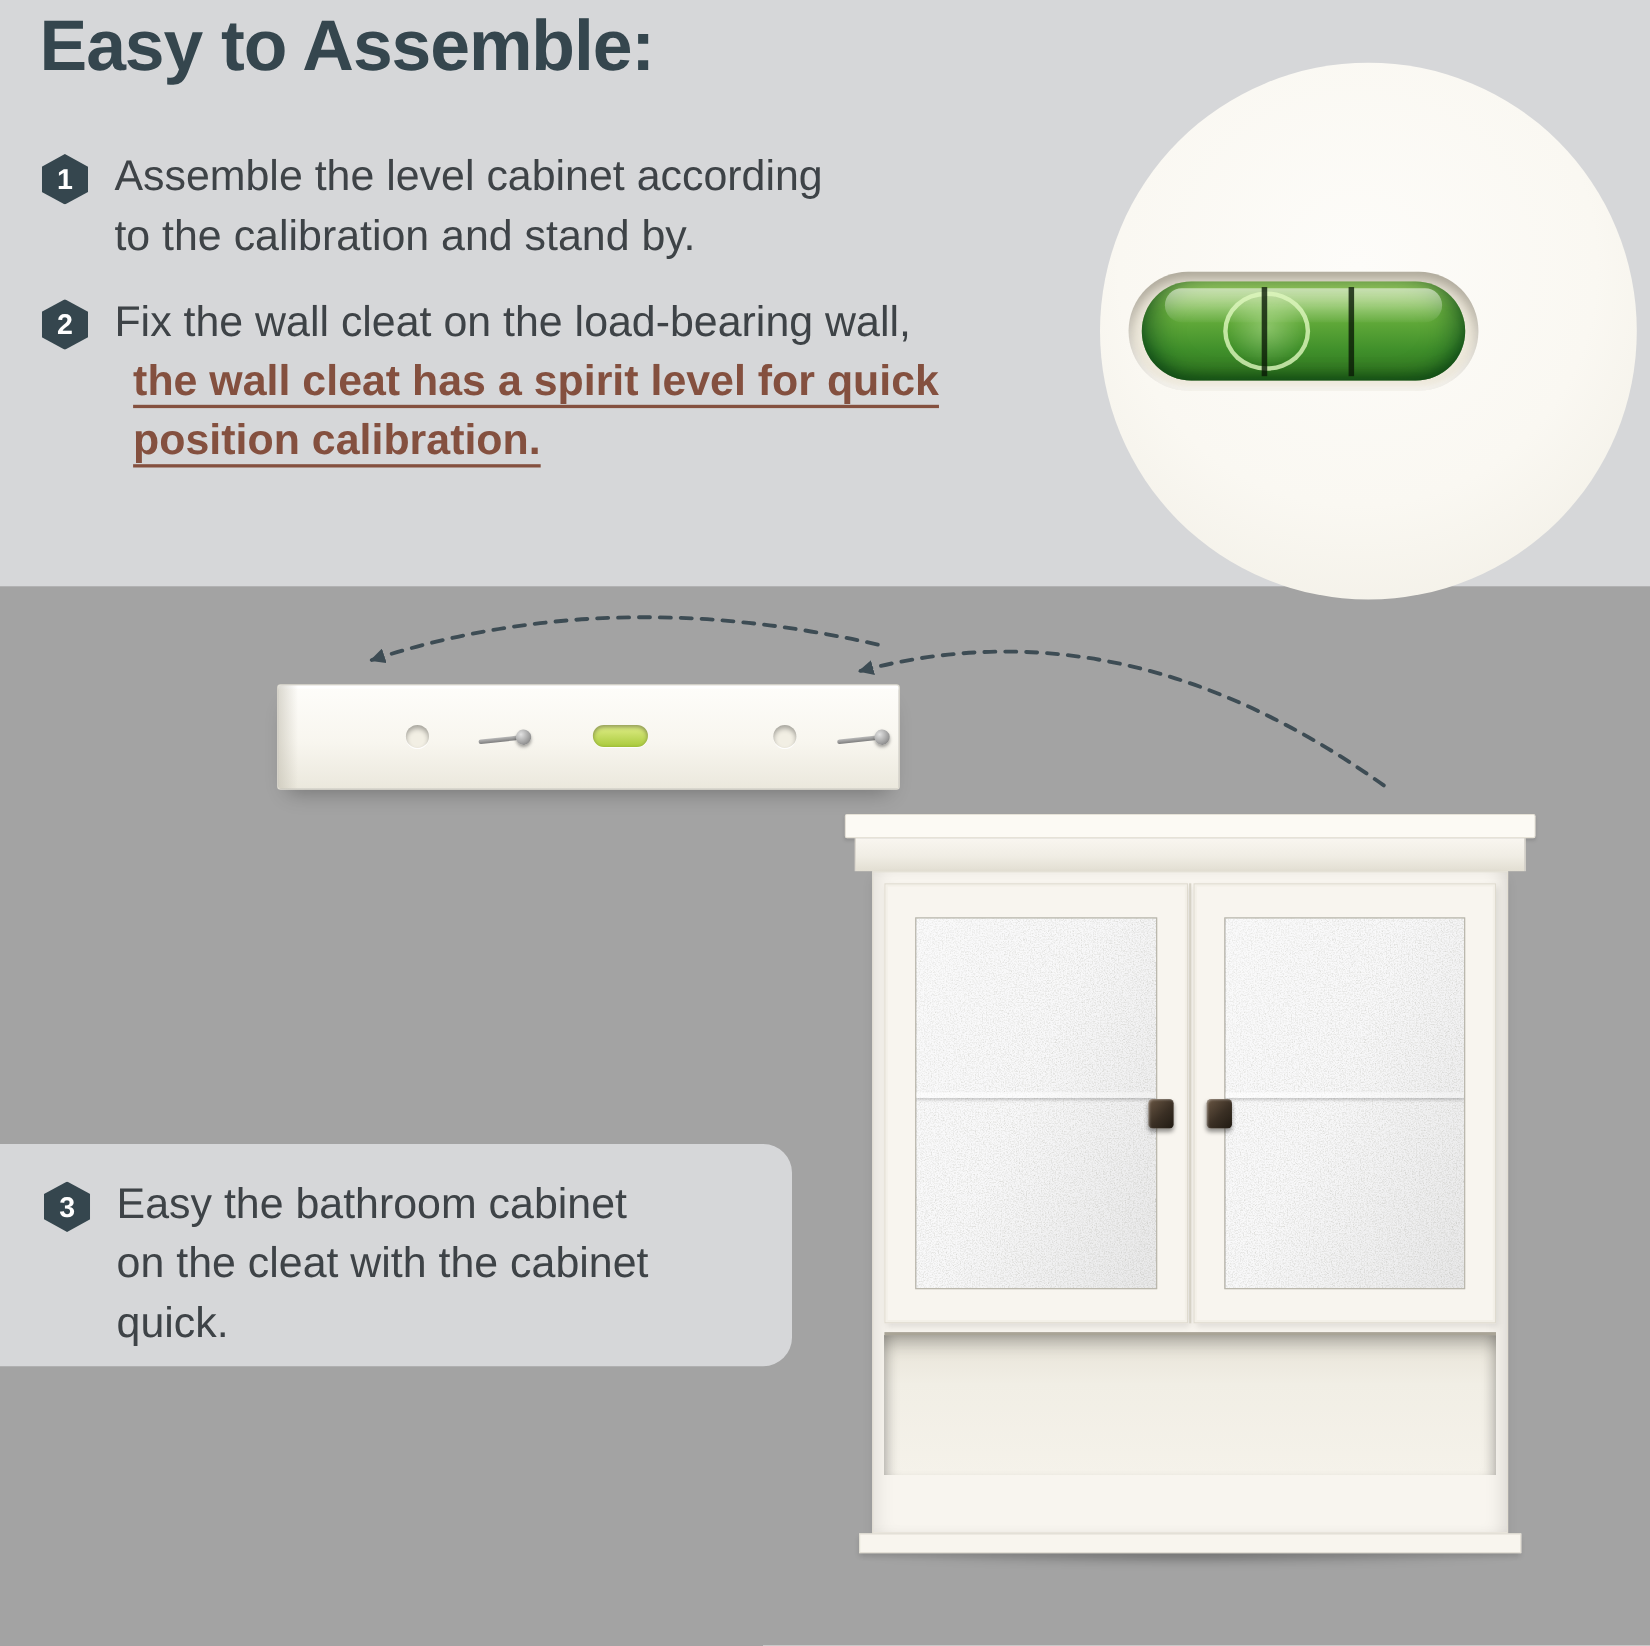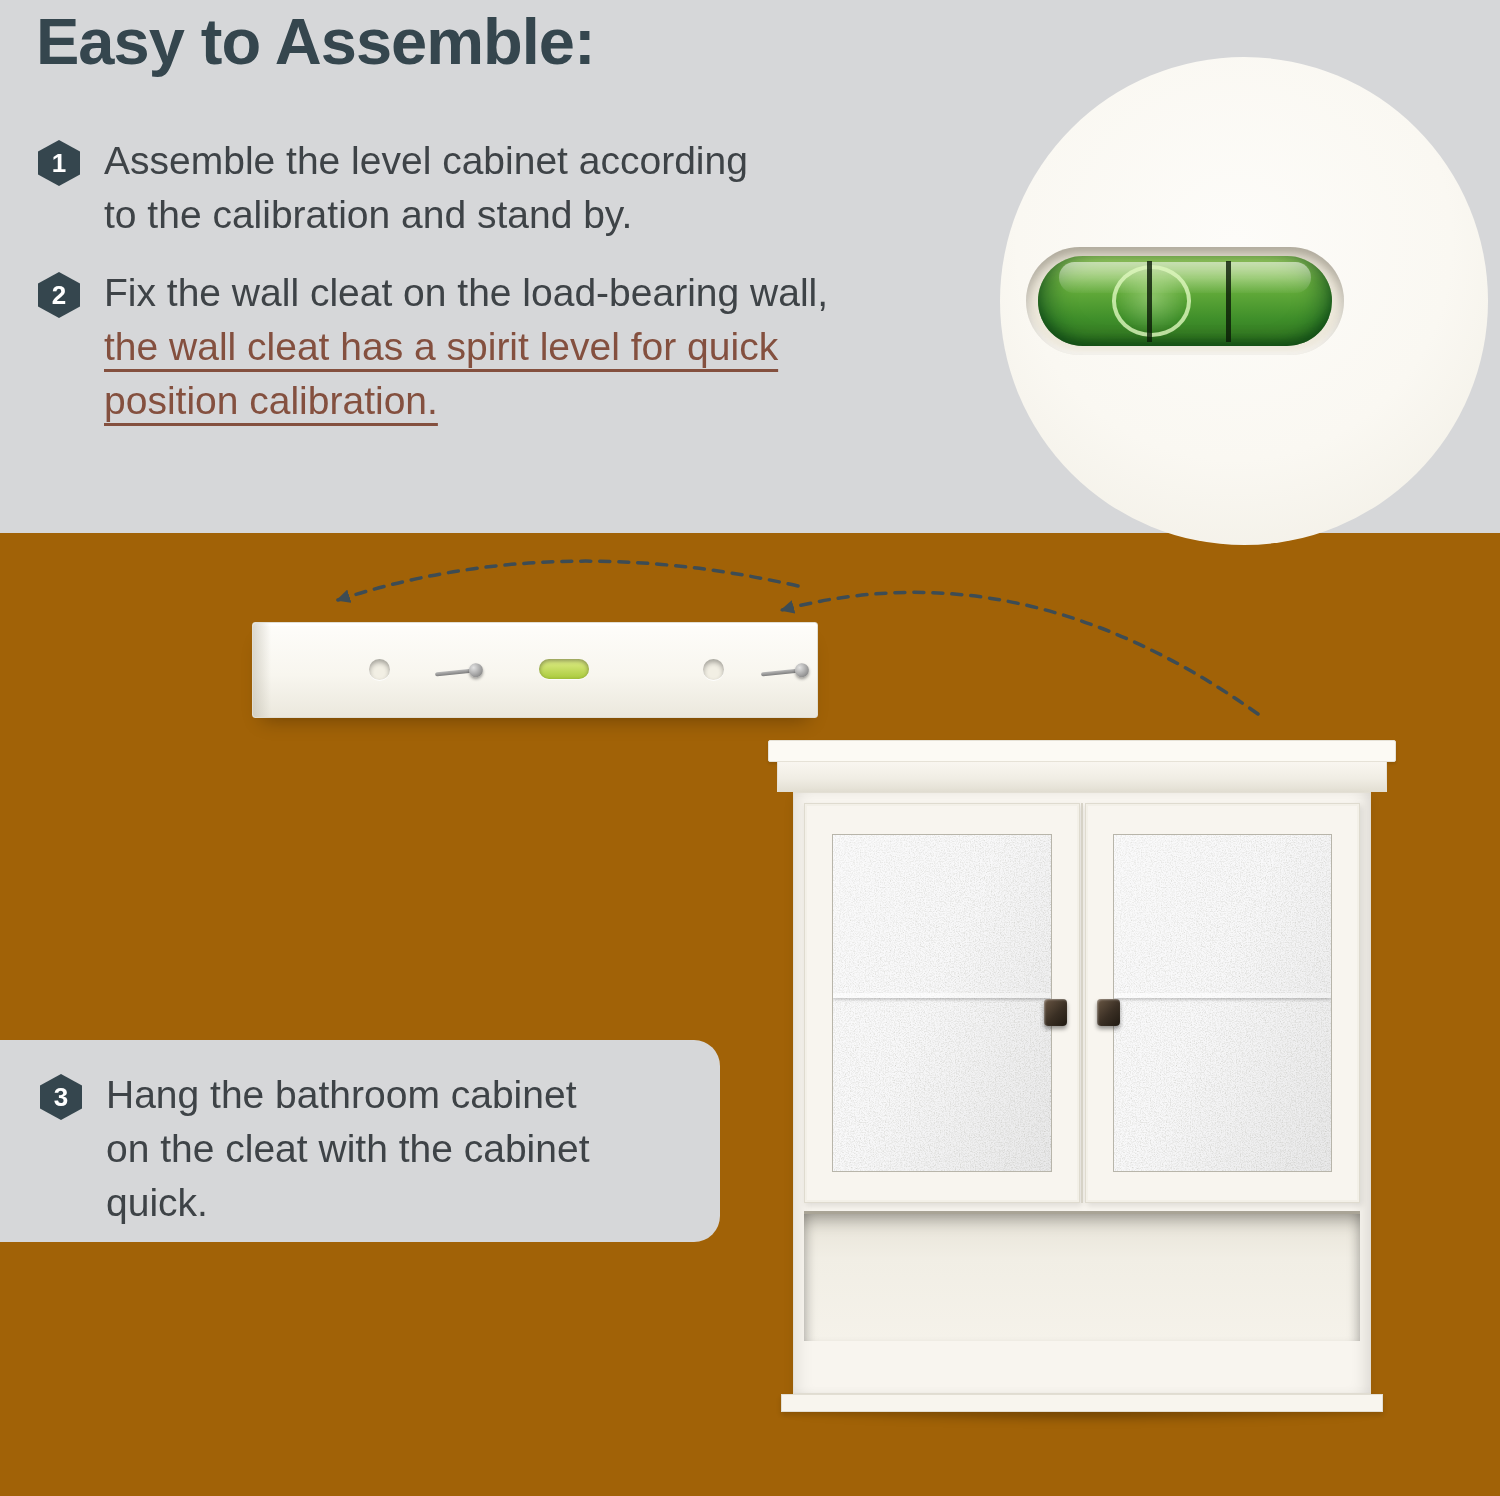"Easy to Assemble:" .canvas { background: #a16207 -> #a3a3a3 }
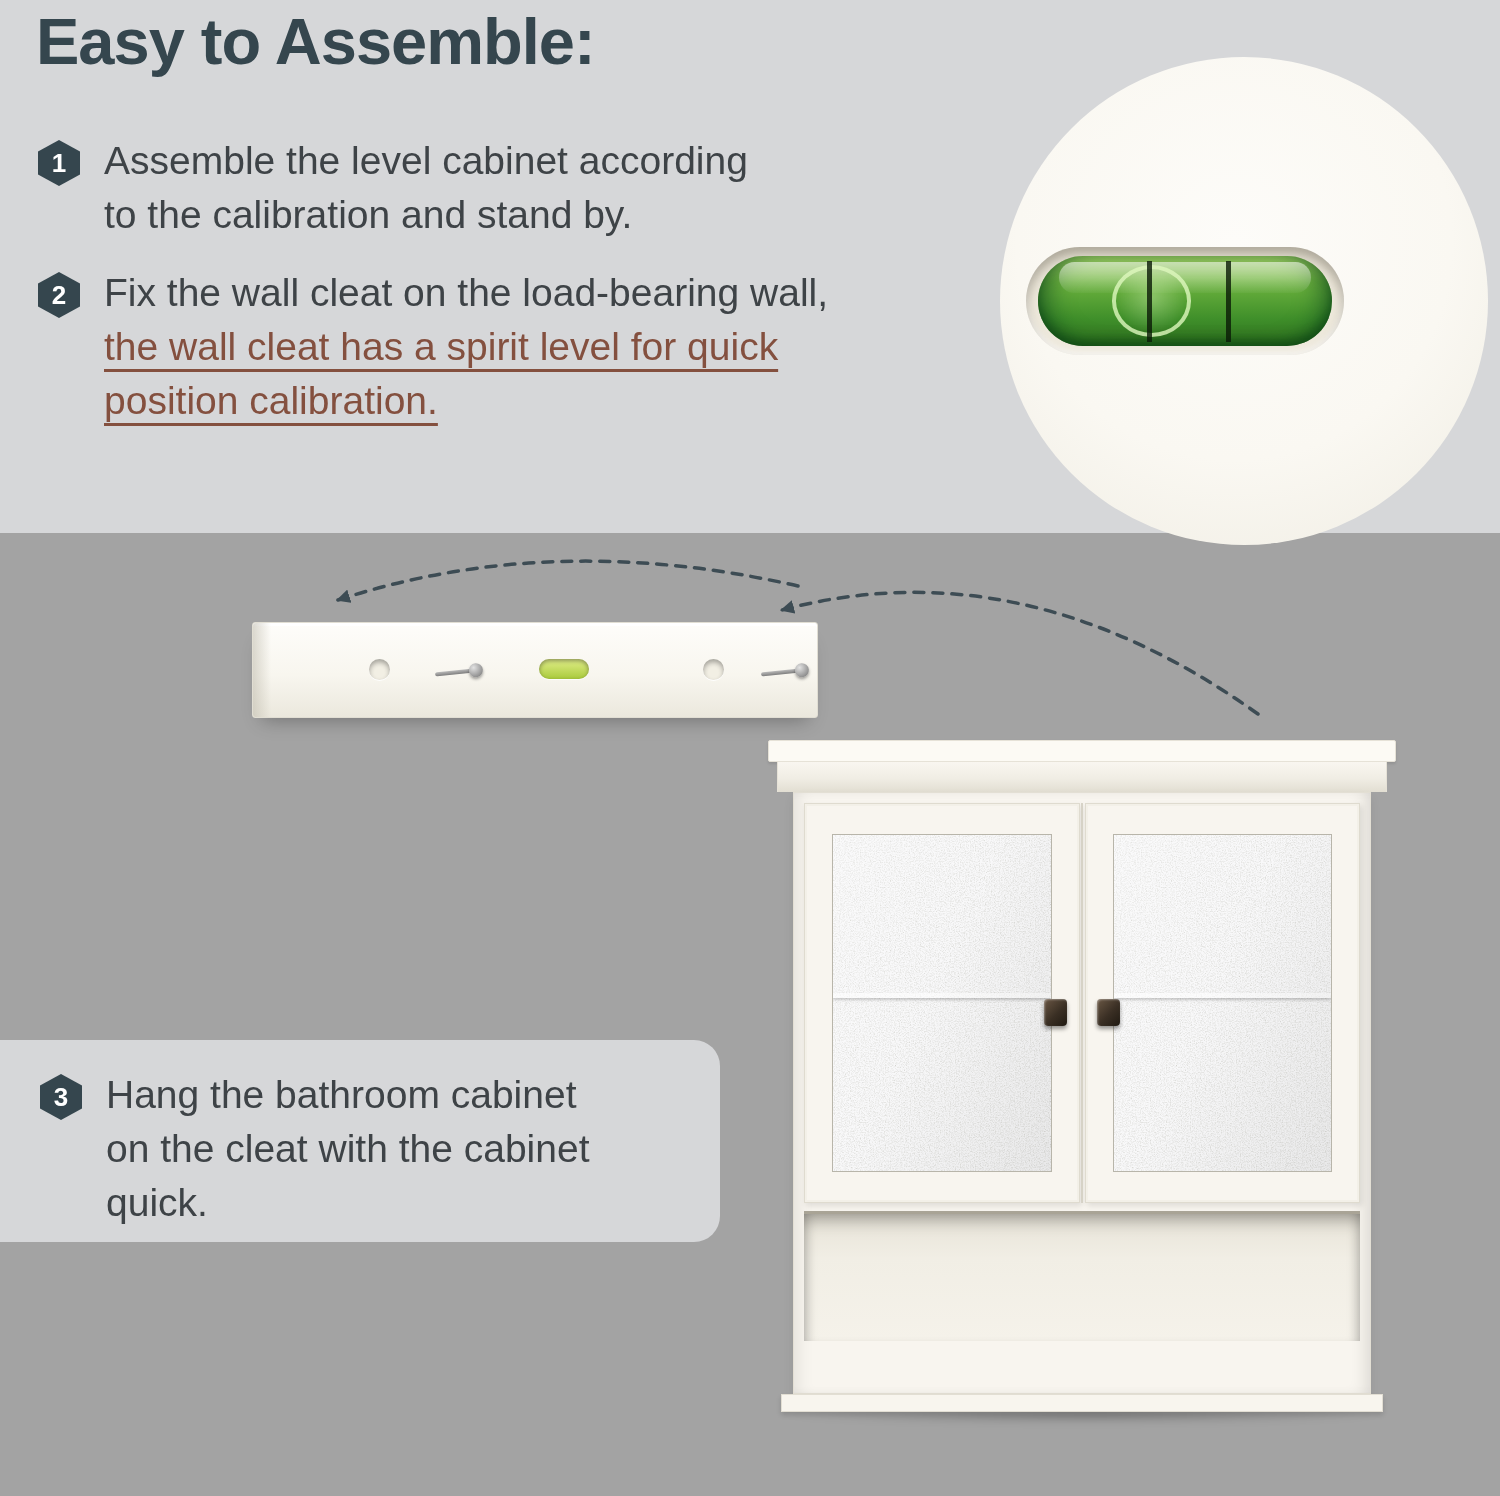"the wall cleat has a" .em-line { font-weight: normal -> bold; margin-left: none -> 17px }
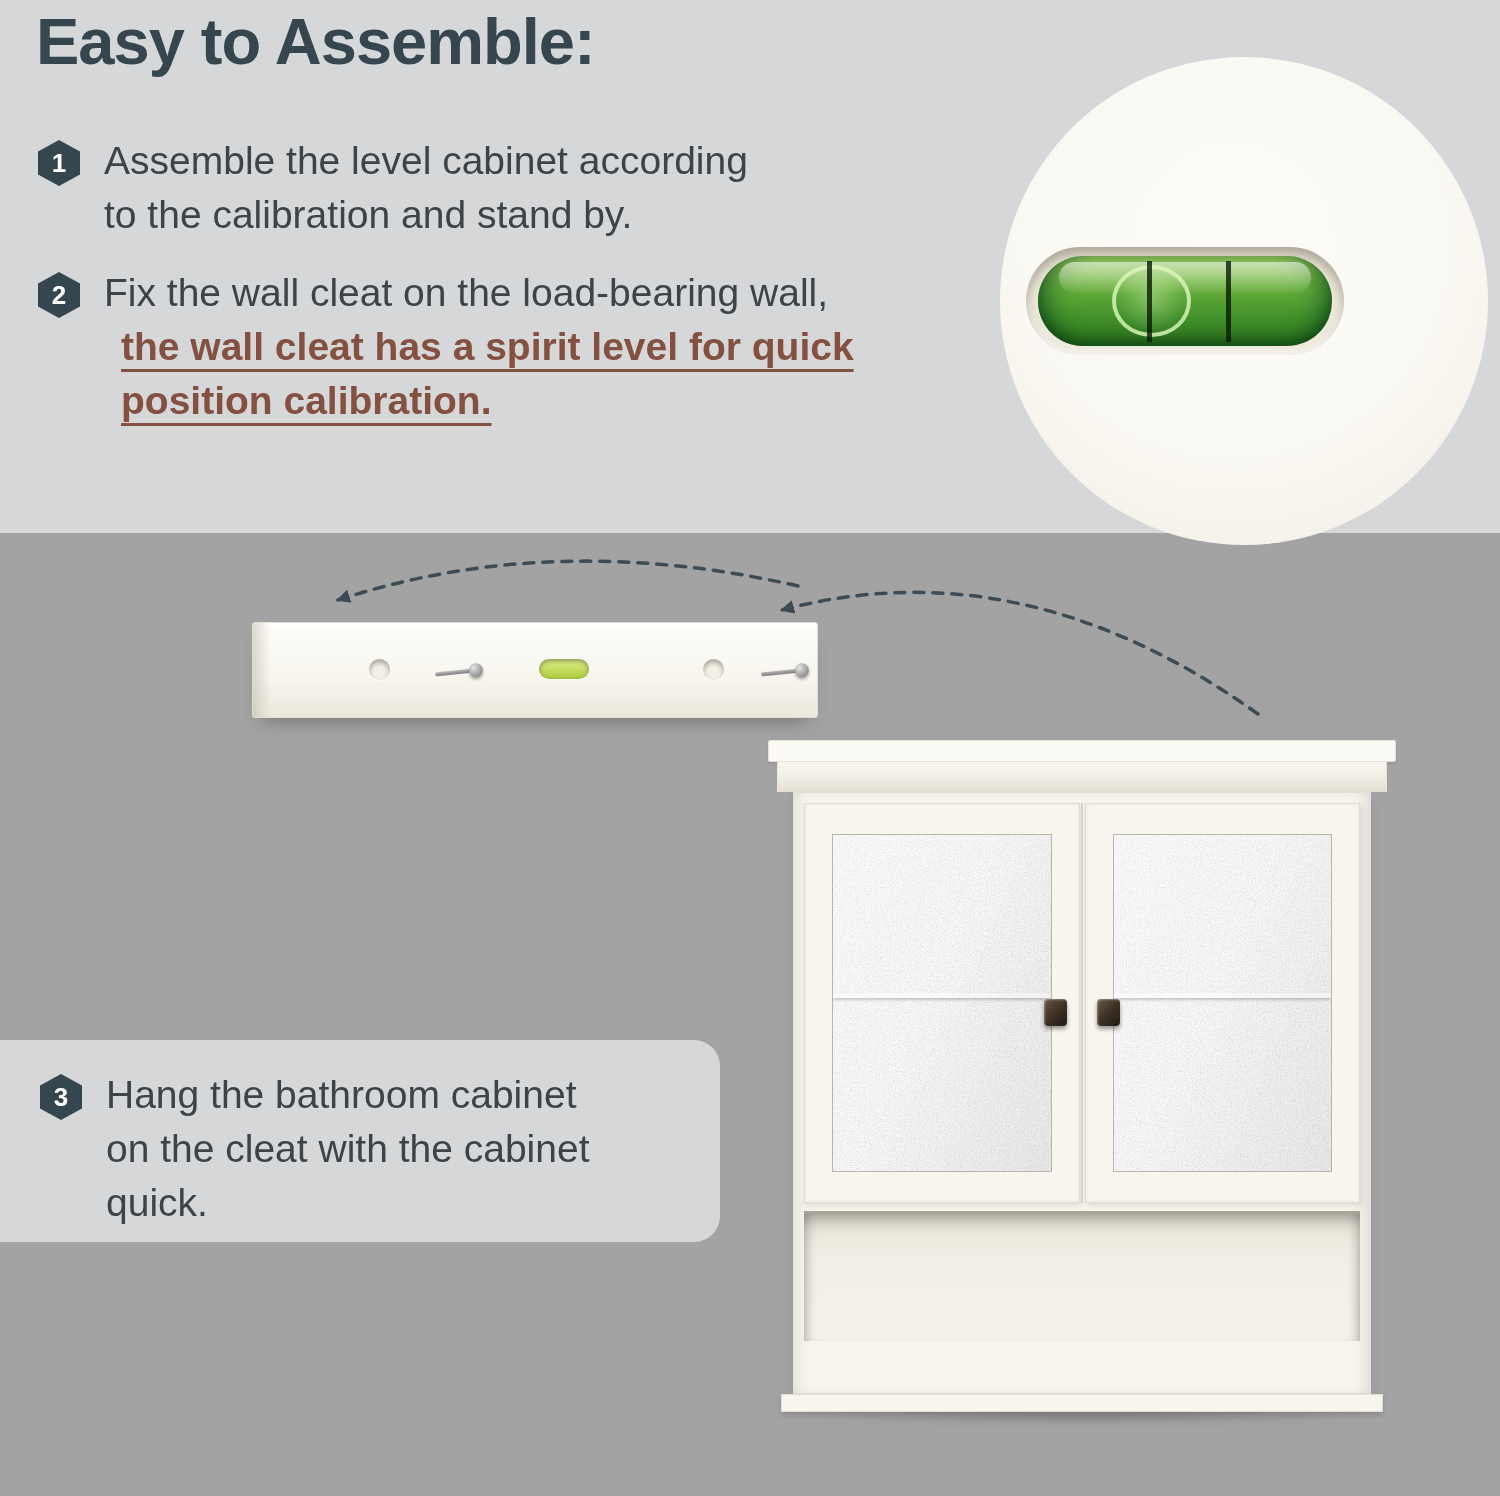"Hang the bathroom cabinet" div { text: Hang -> Easy }
